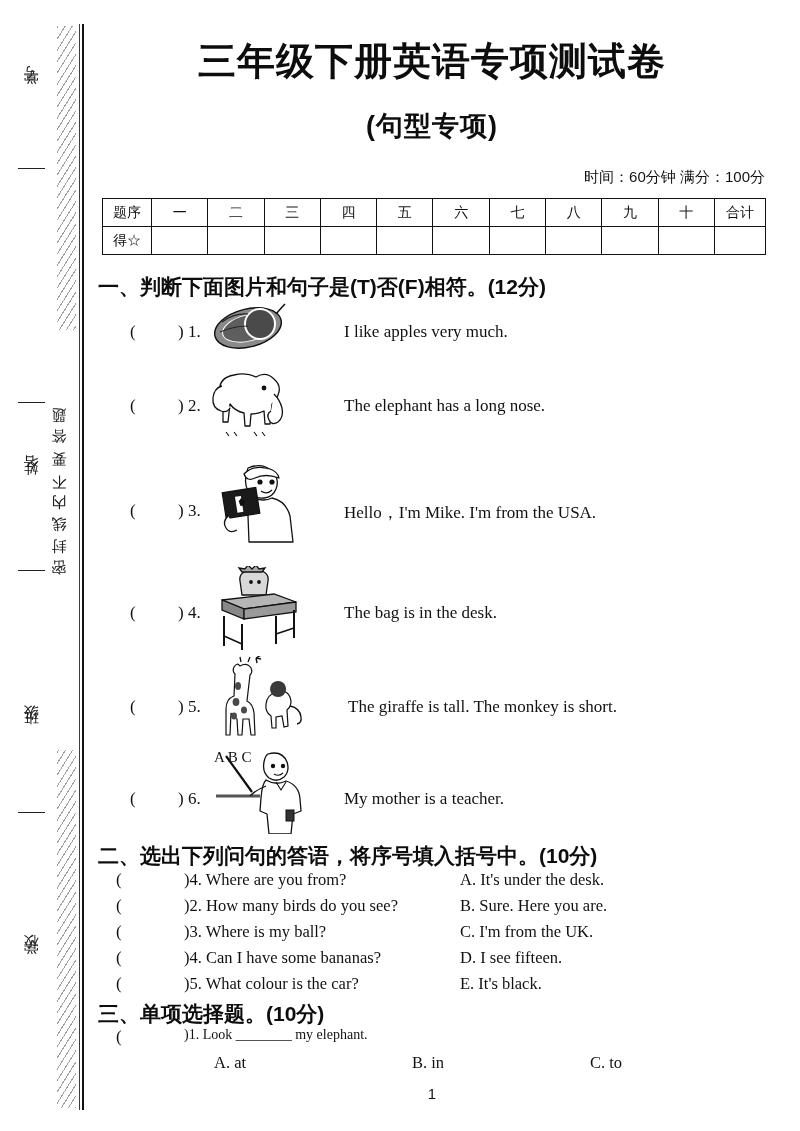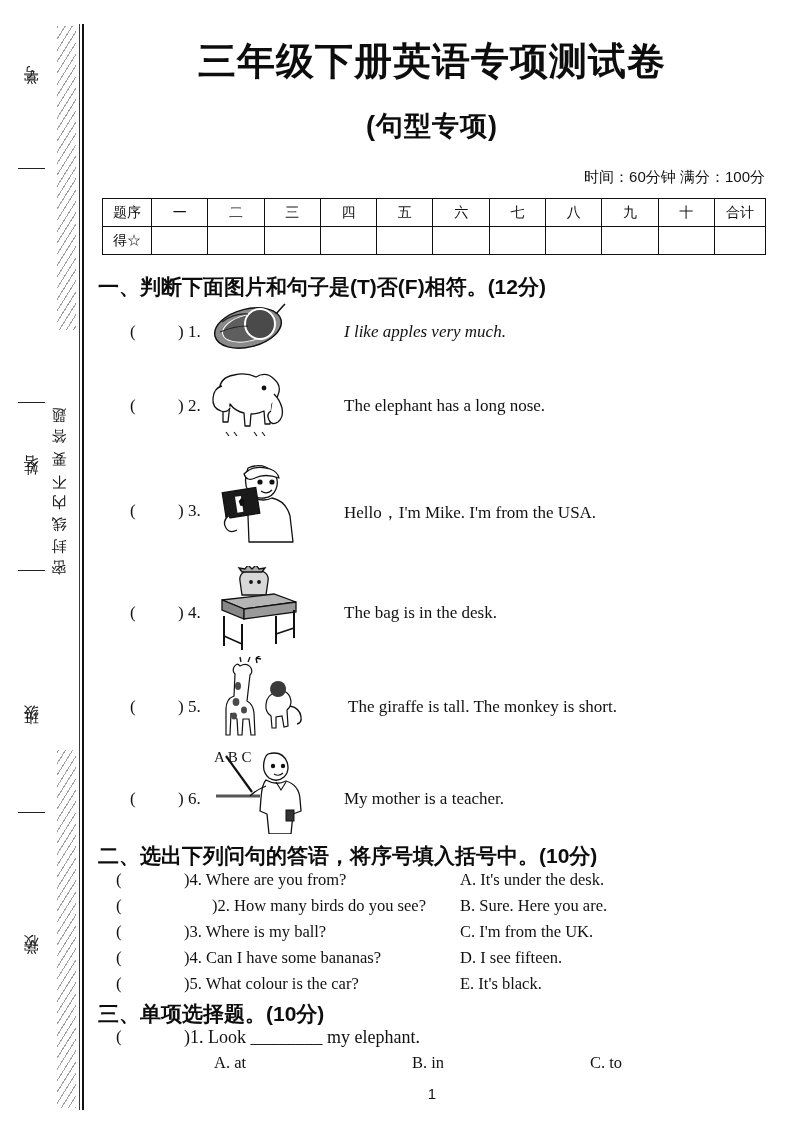"I like apples very much." span.sent { font-style: italic -> none }
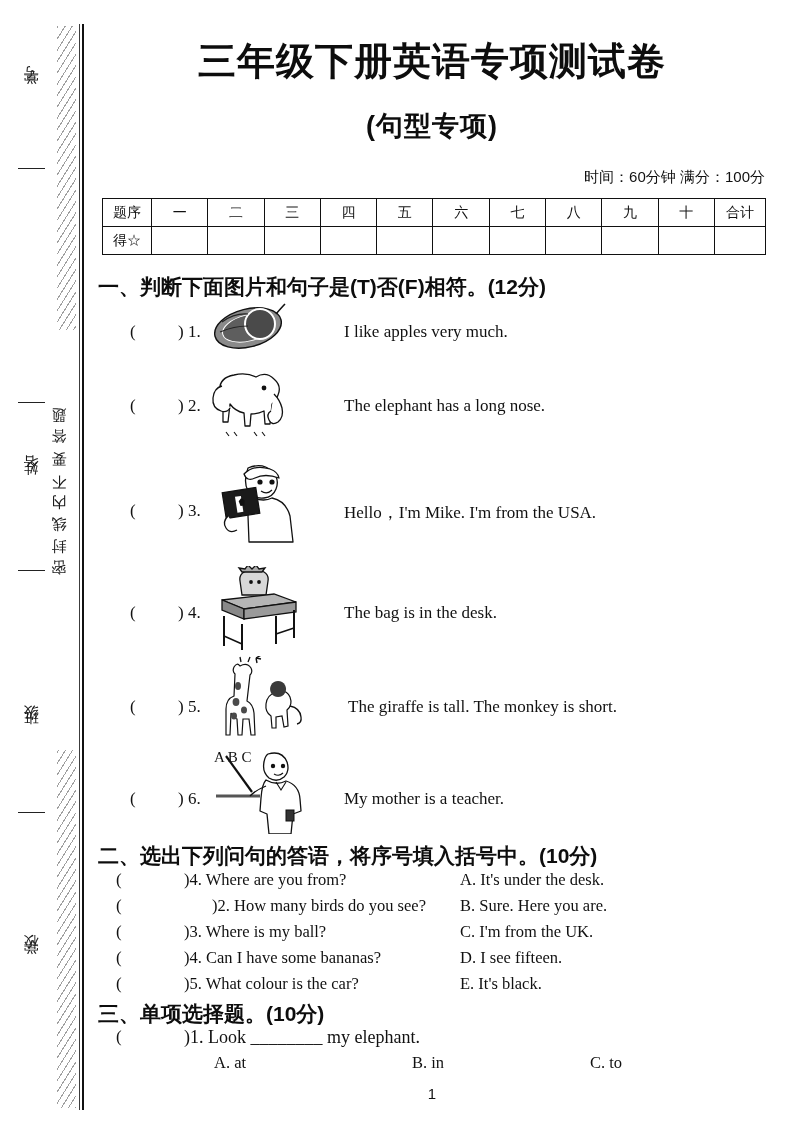")2. How many birds do" span.match-q { margin-left: 28px -> none }
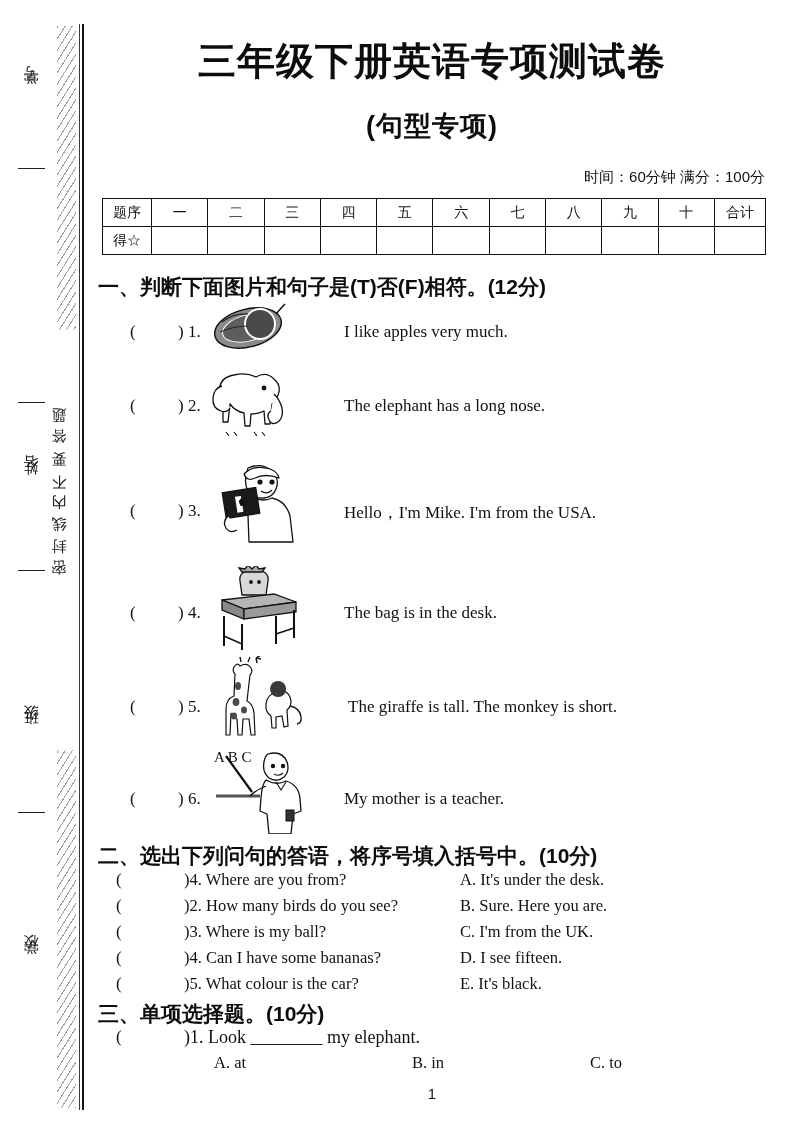")1. Look ________ my elephant." .mc-q { font-size: 18px -> 14px }
